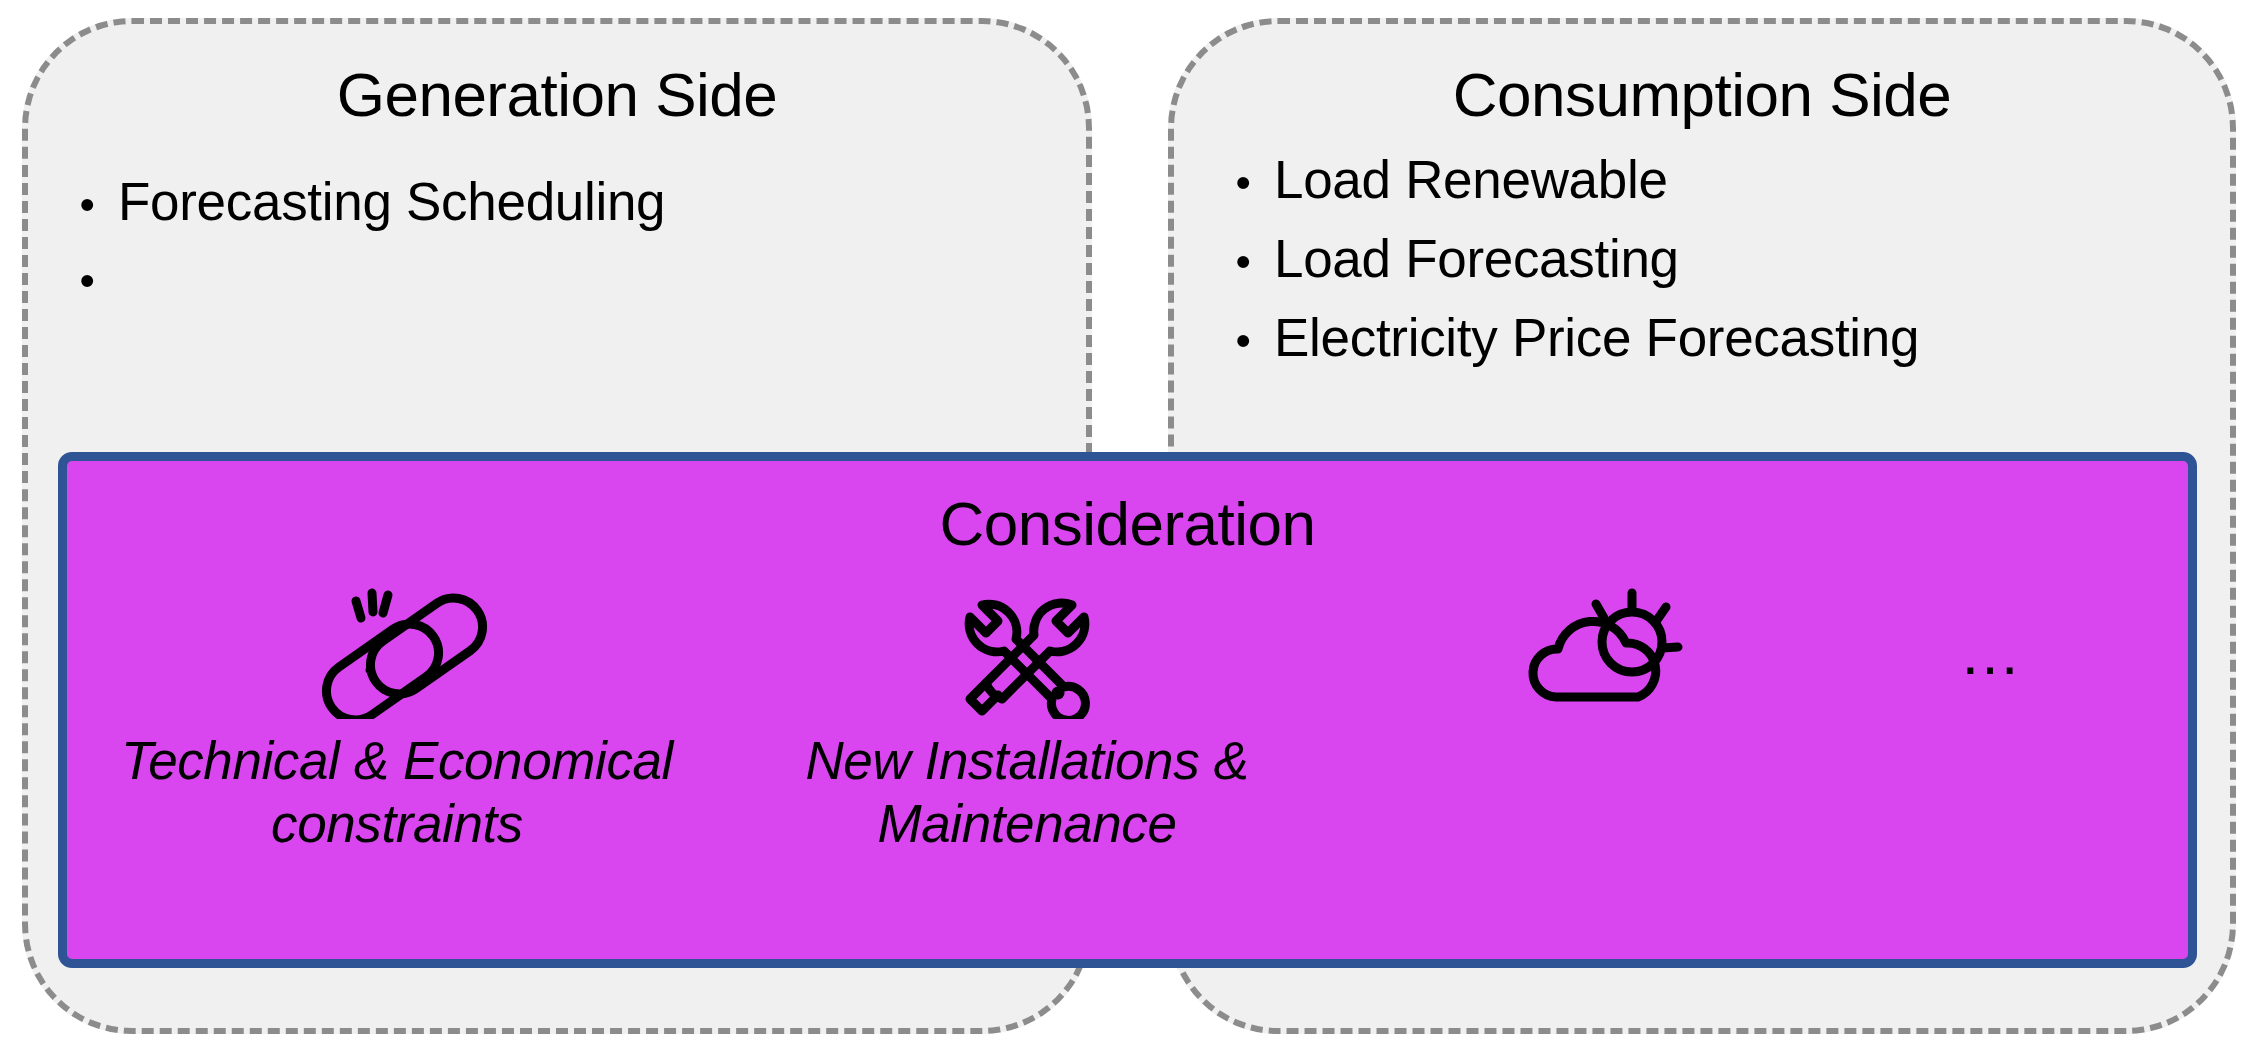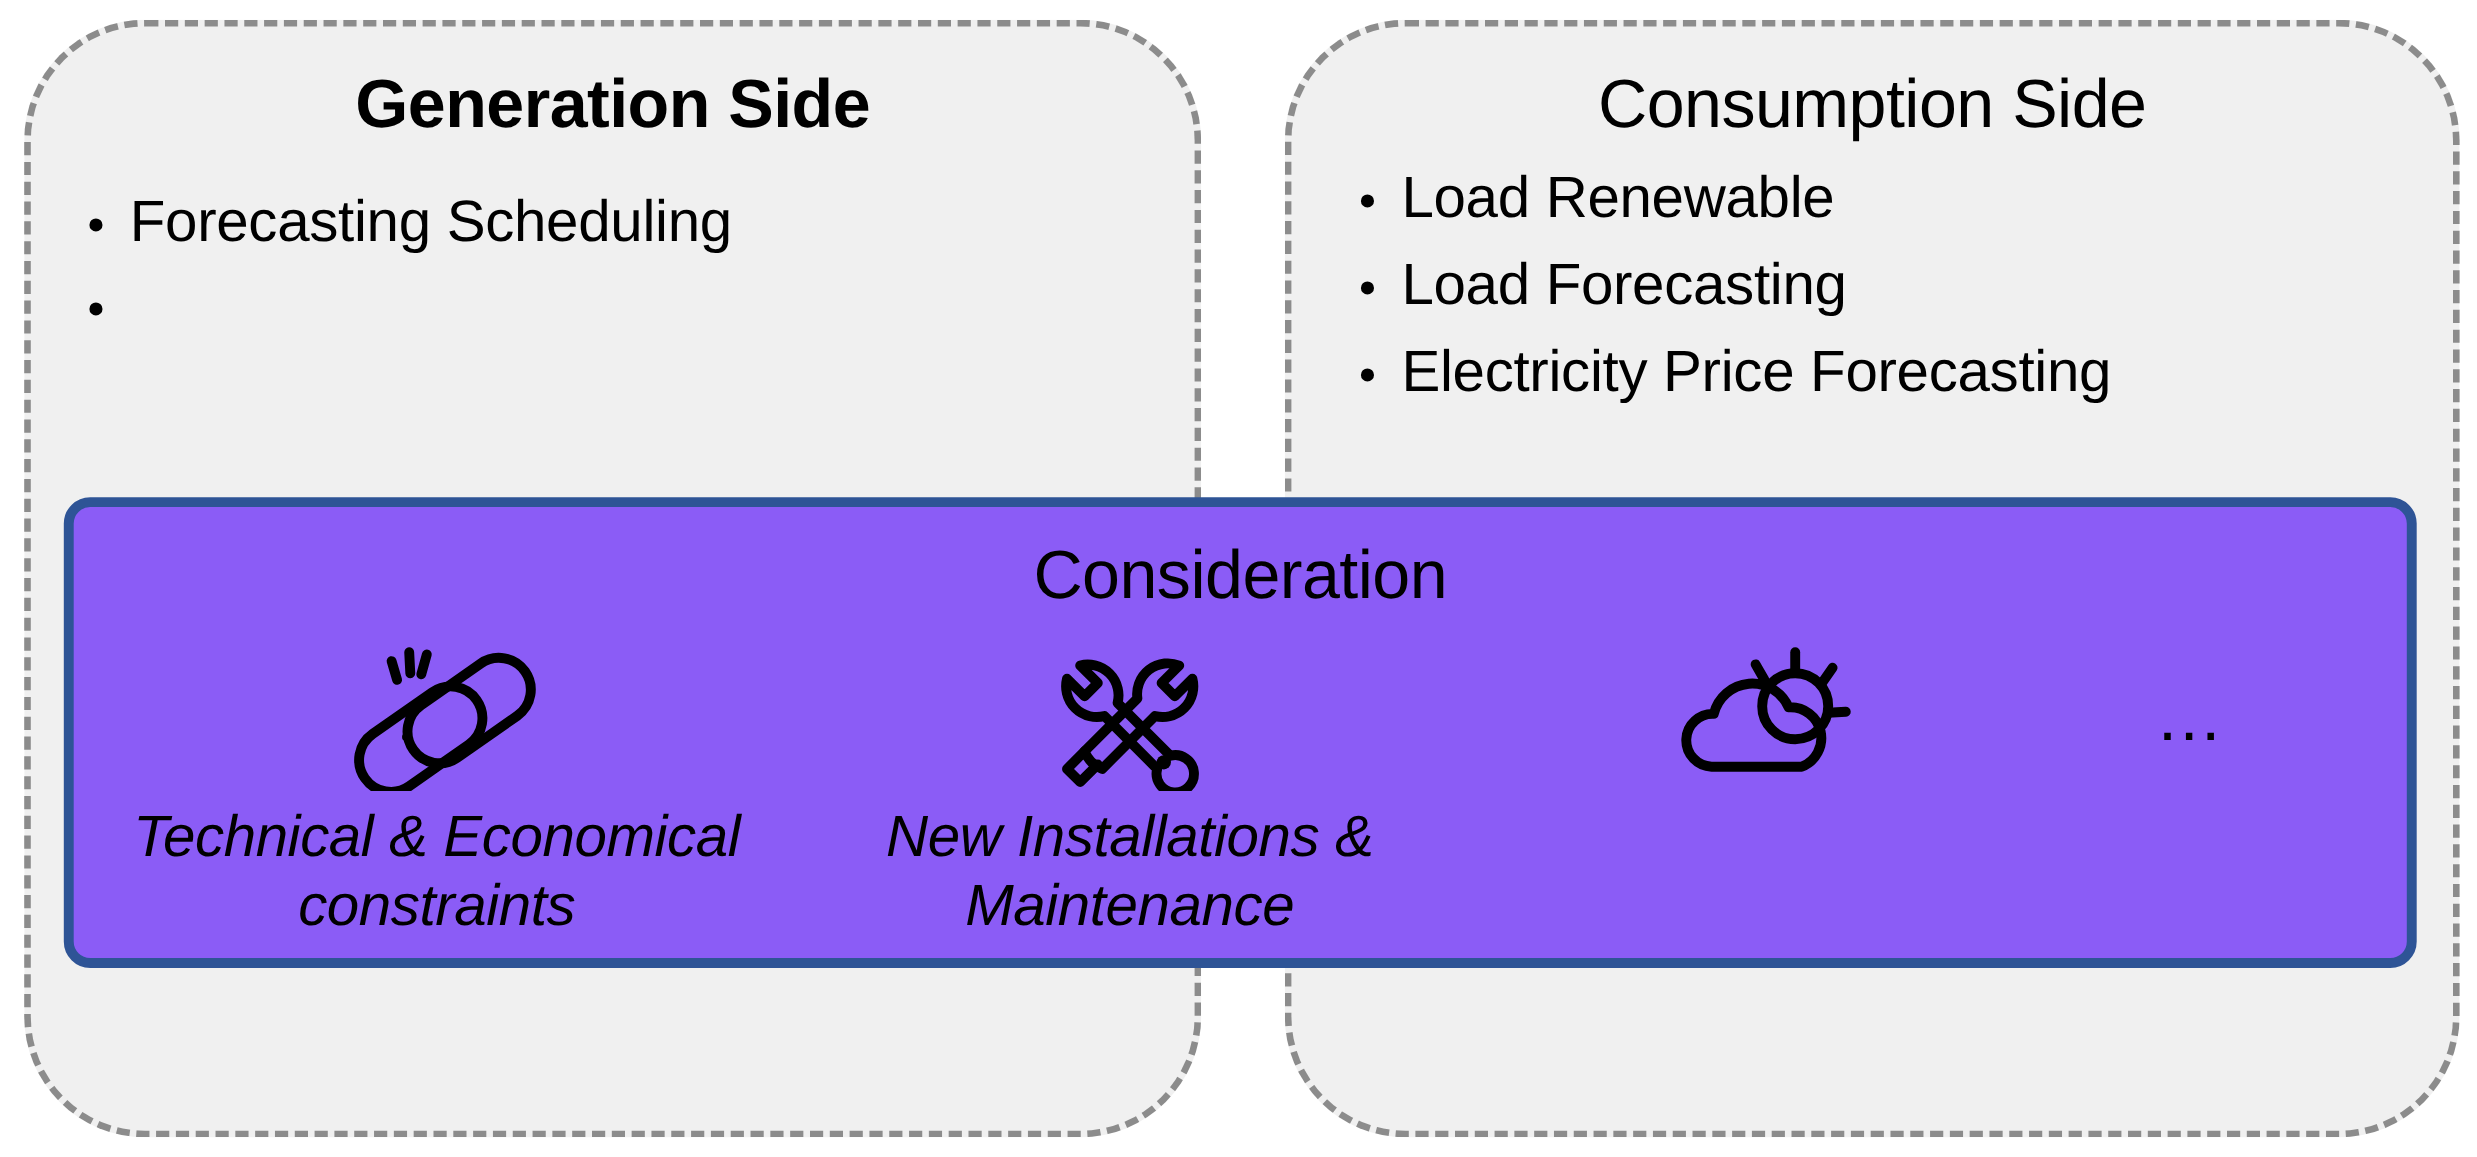"Generation Side" #panel-generation .panel-title { font-weight: bold -> none }
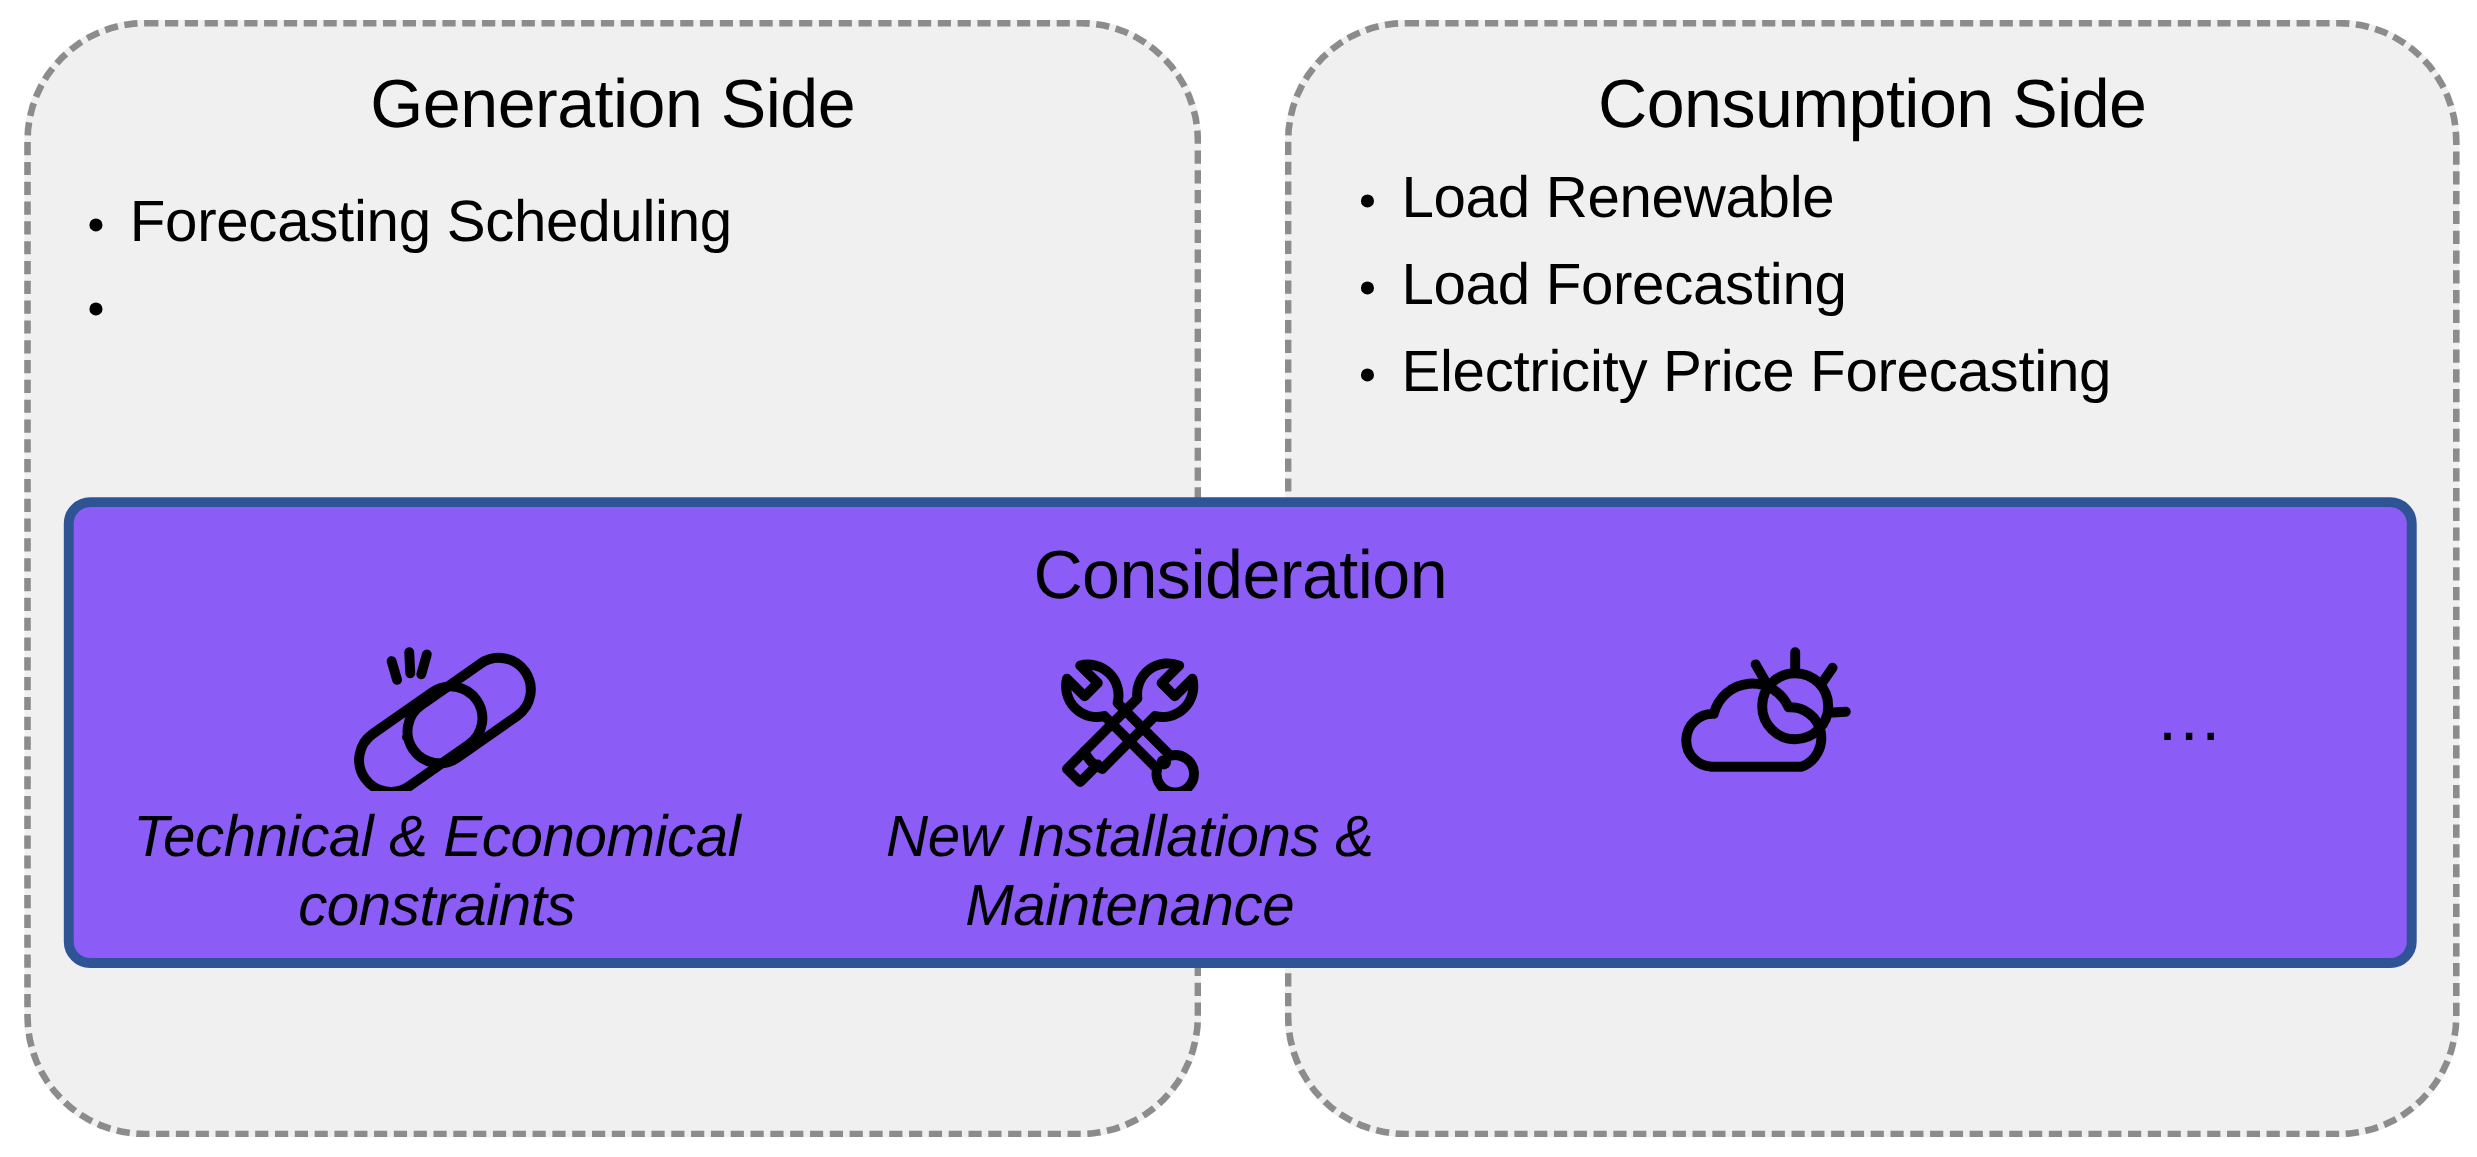"Consideration" #consideration-box { background: #8b5cf6 -> #d946ef; border-radius: 24px -> 14px; height: 428px -> 516px }
